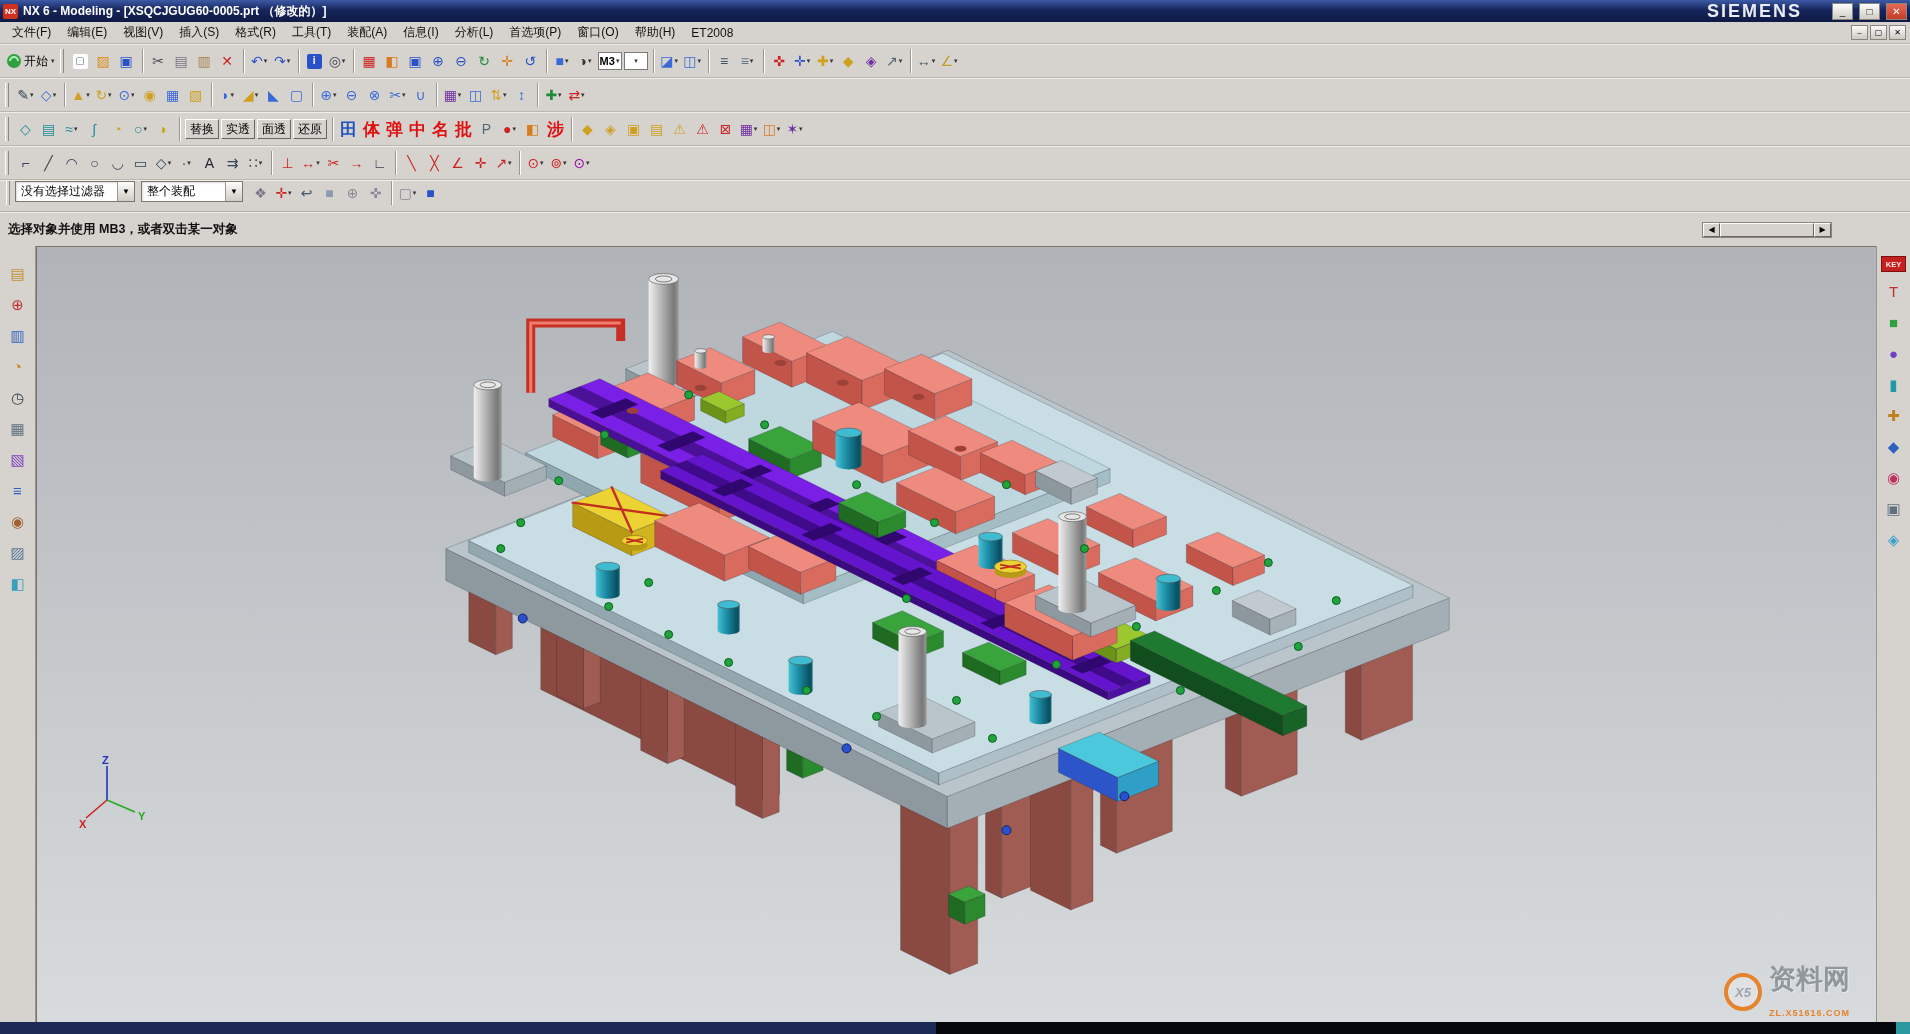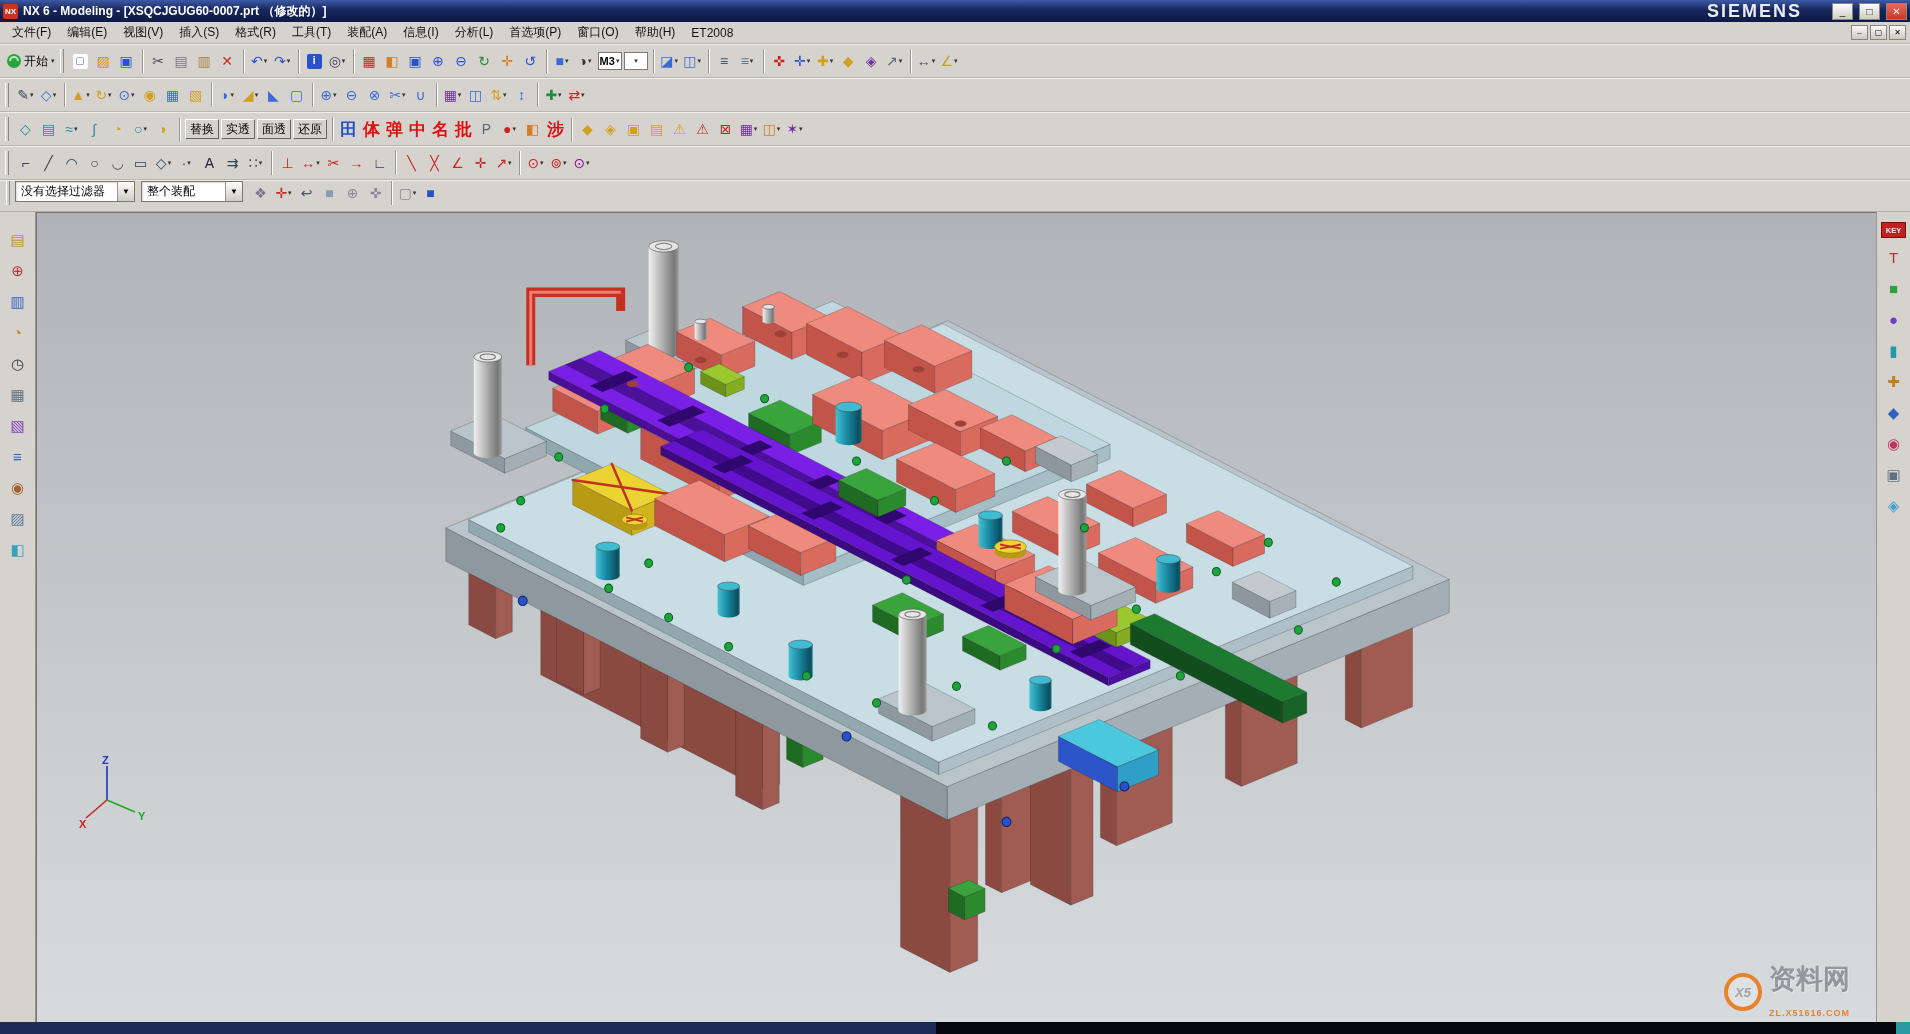"NX 6 - Modeling -" span.apptitle { text: XSQCJGUG60-0007.prt -> XSQCJGUG60-0005.prt }
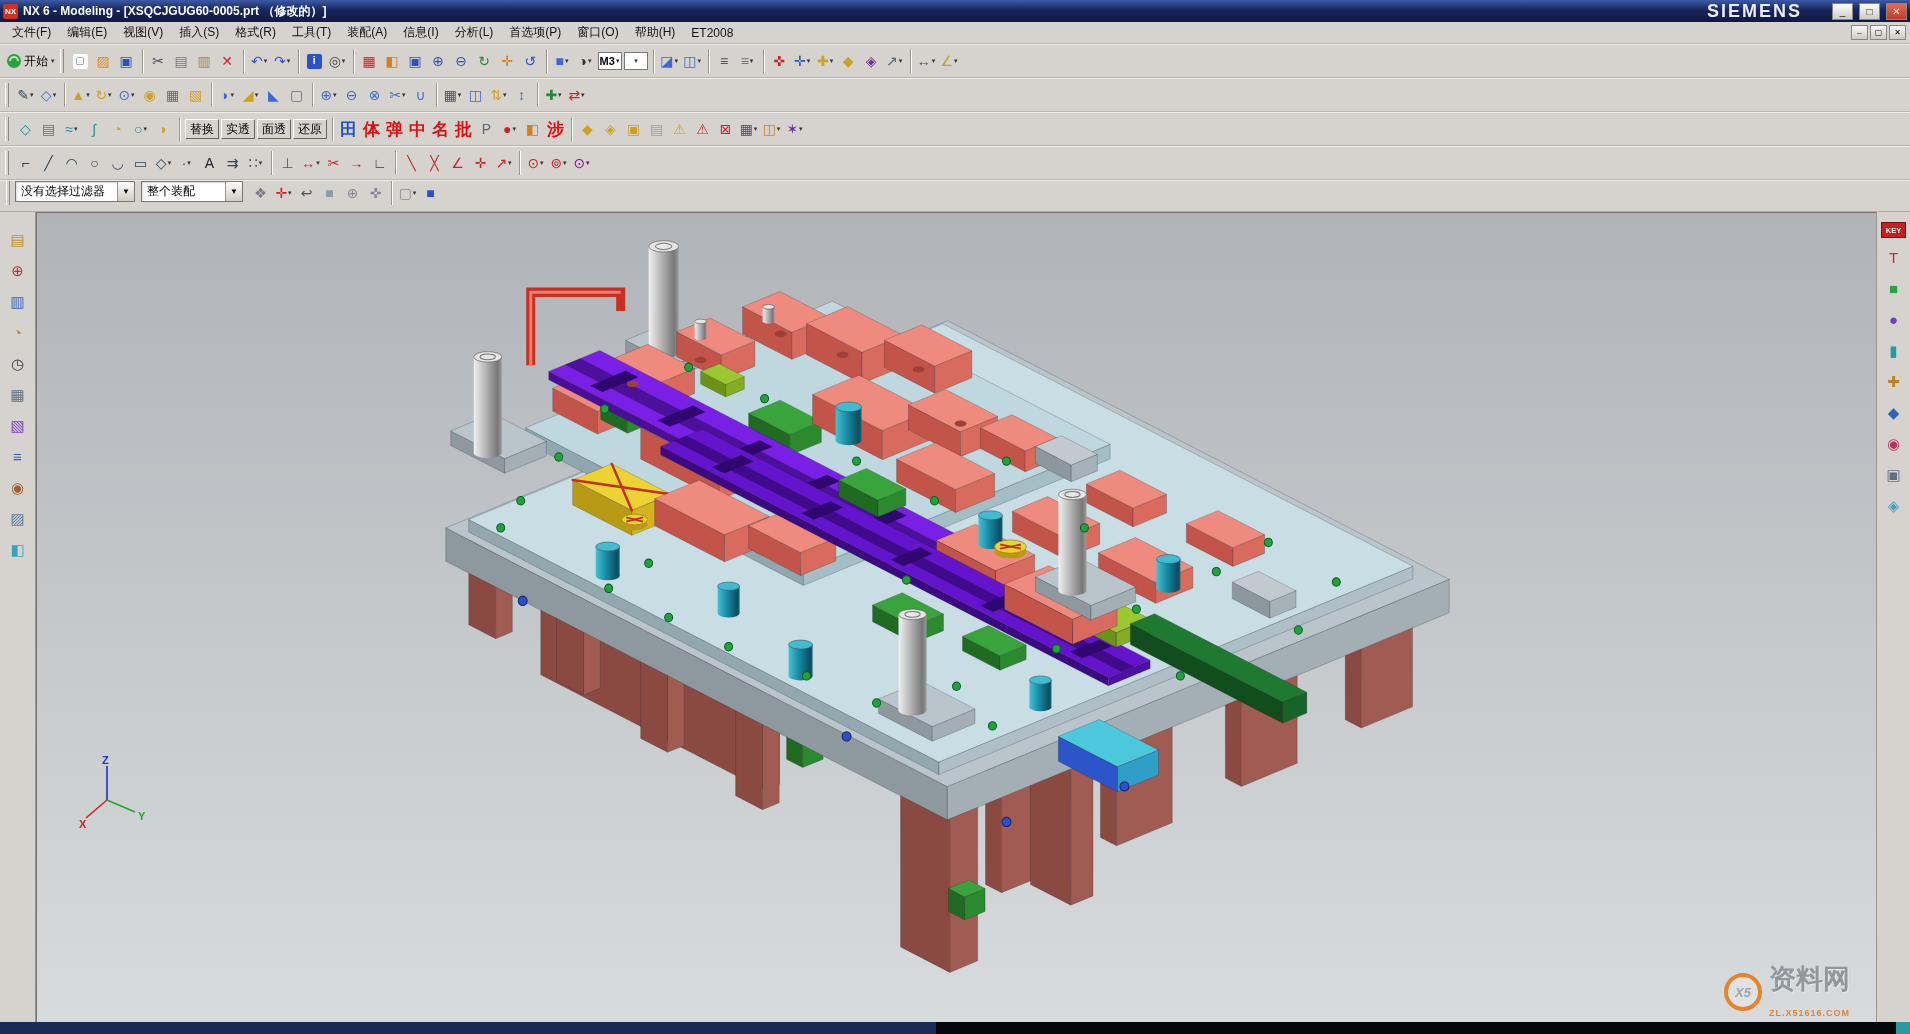"选择对象并使用 MB3，或者双击某一对象" div.promptbar { html: none -> <div> <span>选择对象并使用 MB3，或者双击某一对象</span> <span></span> <span> <span>◀</span> <span></span> <span>▶</span> </span> </div> }
